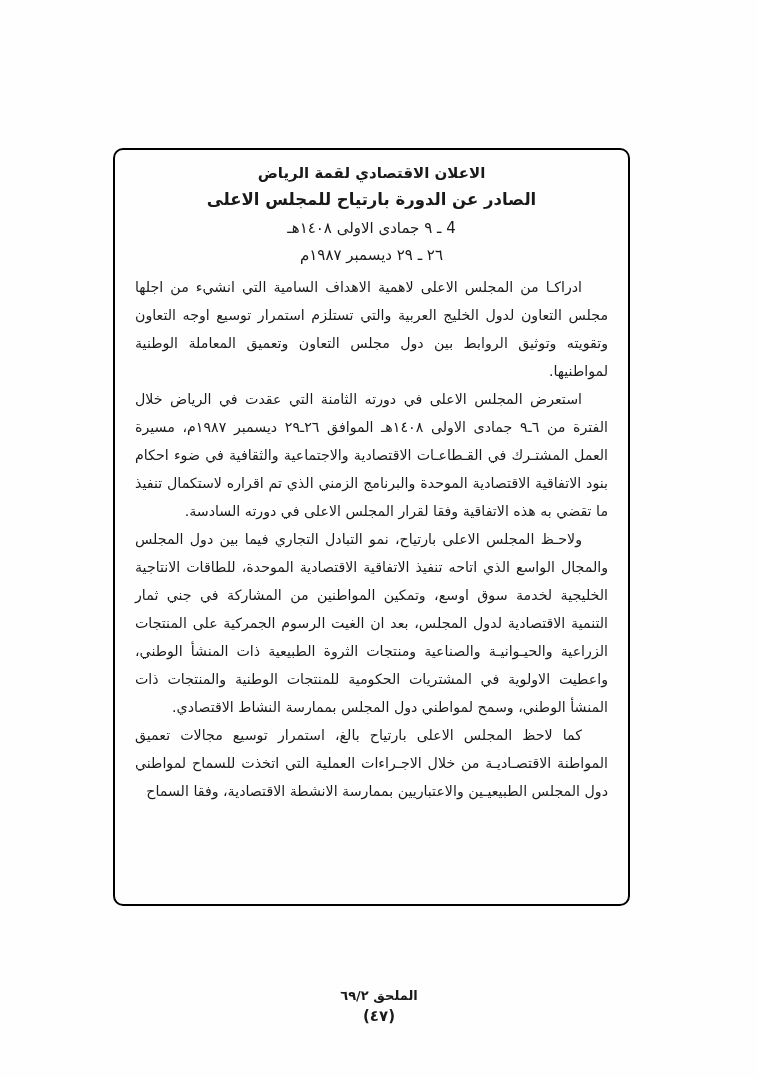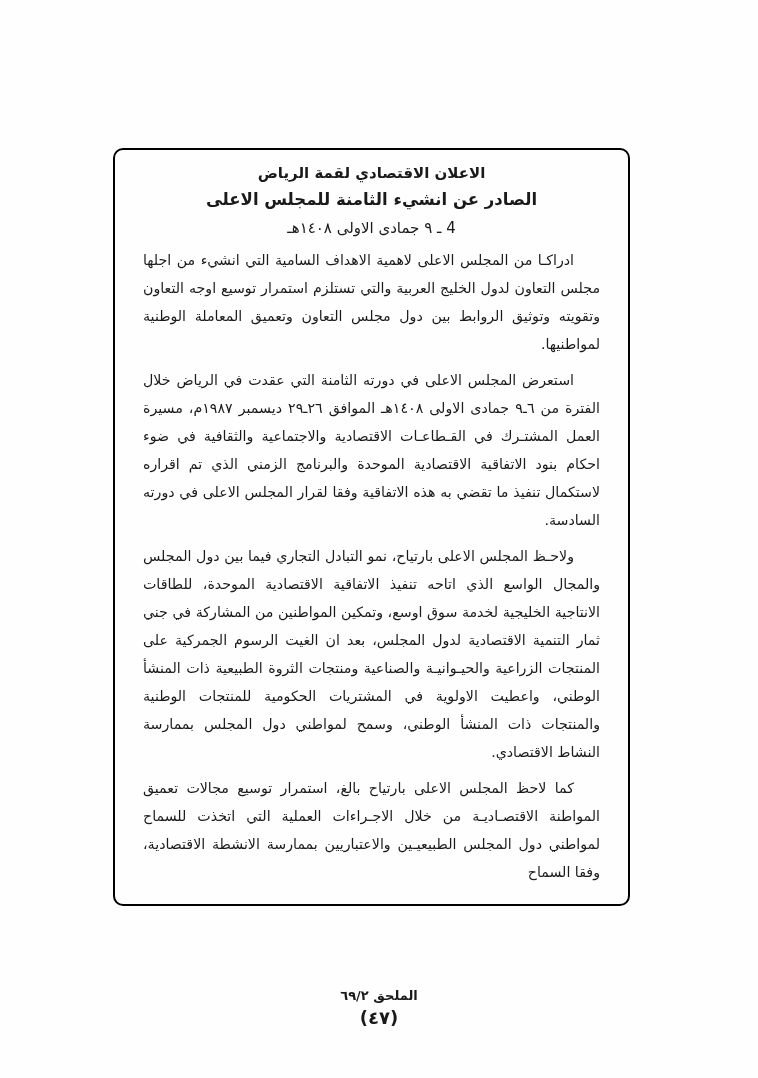"الصادر عن انشيء الثامنة للمجلس" h2.doc-subtitle { text: انشيء الثامنة -> الدورة بارتياح }
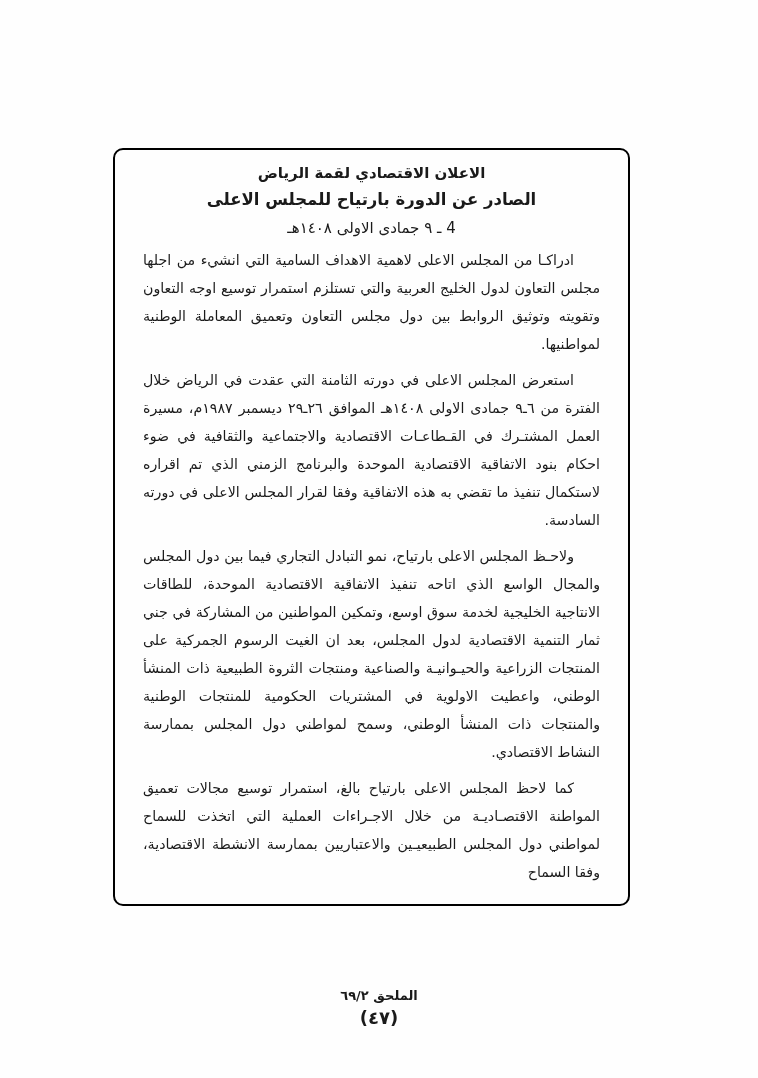"٢٦ ـ ٢٩ ديسمبر ١٩٨٧م" div.doc-date { html: none -> <div>٢٦ ـ ٢٩ ديسمبر ١٩٨٧م</div> }
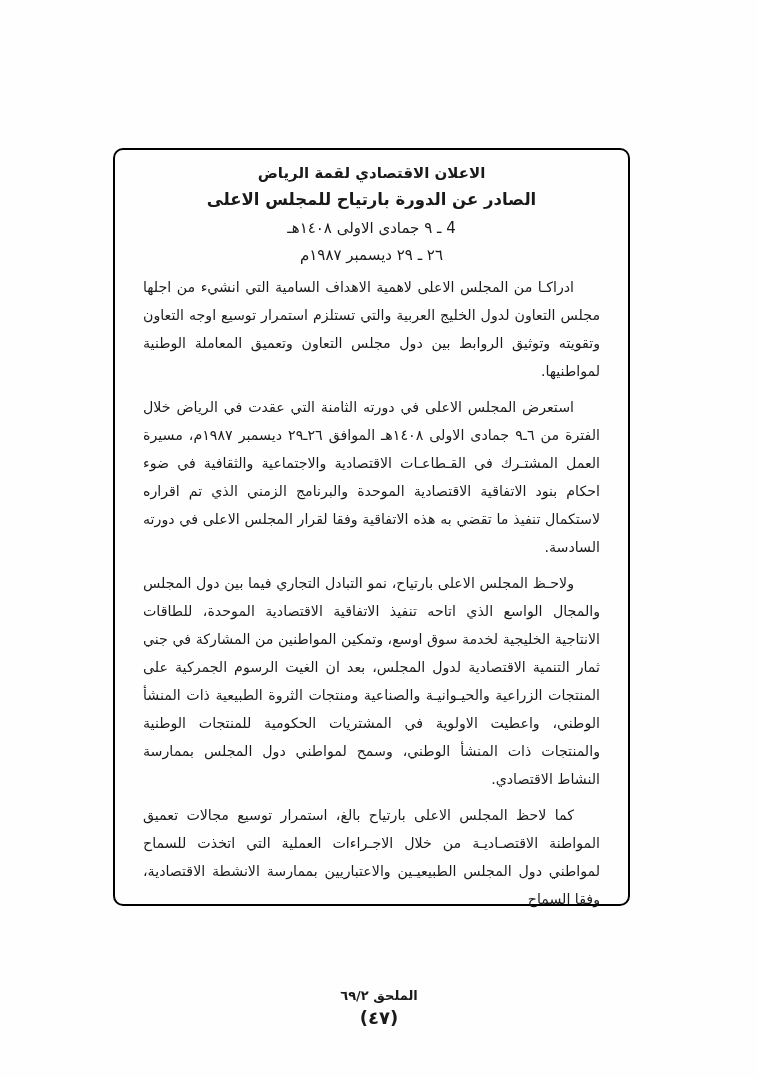"ادراكـا من المجلس الاعلى لاهمية" .body-par { margin: 8px -> 0 }
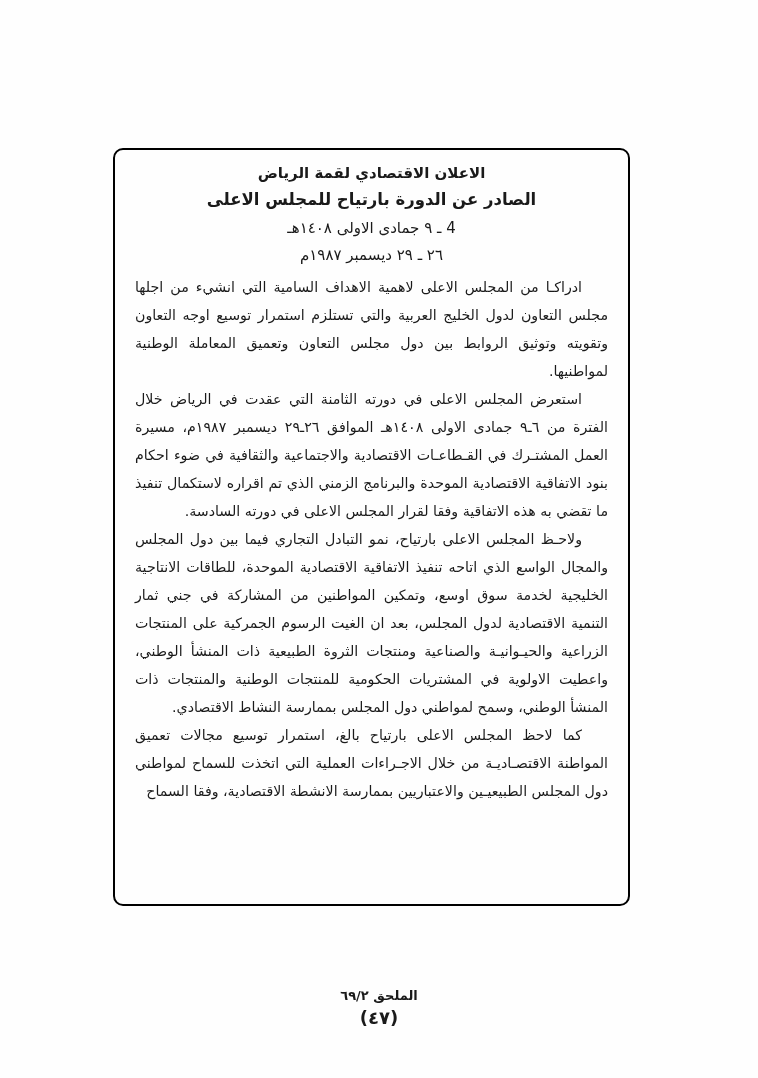"(٤٧)" .page-num { font-size: 18px -> 15px }
